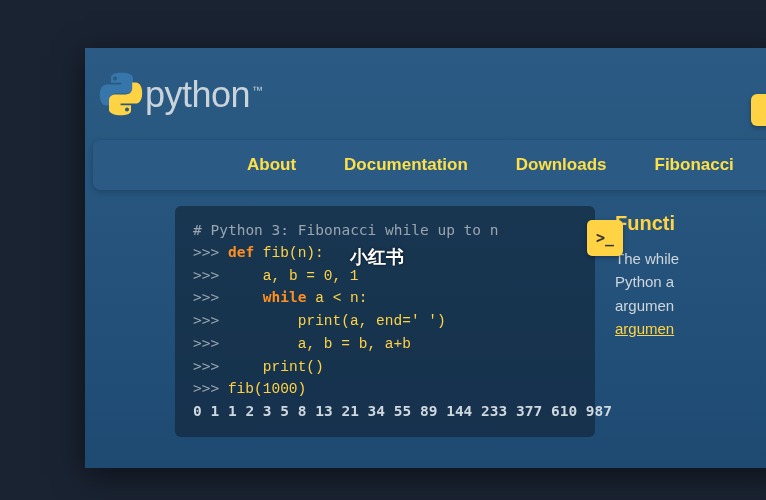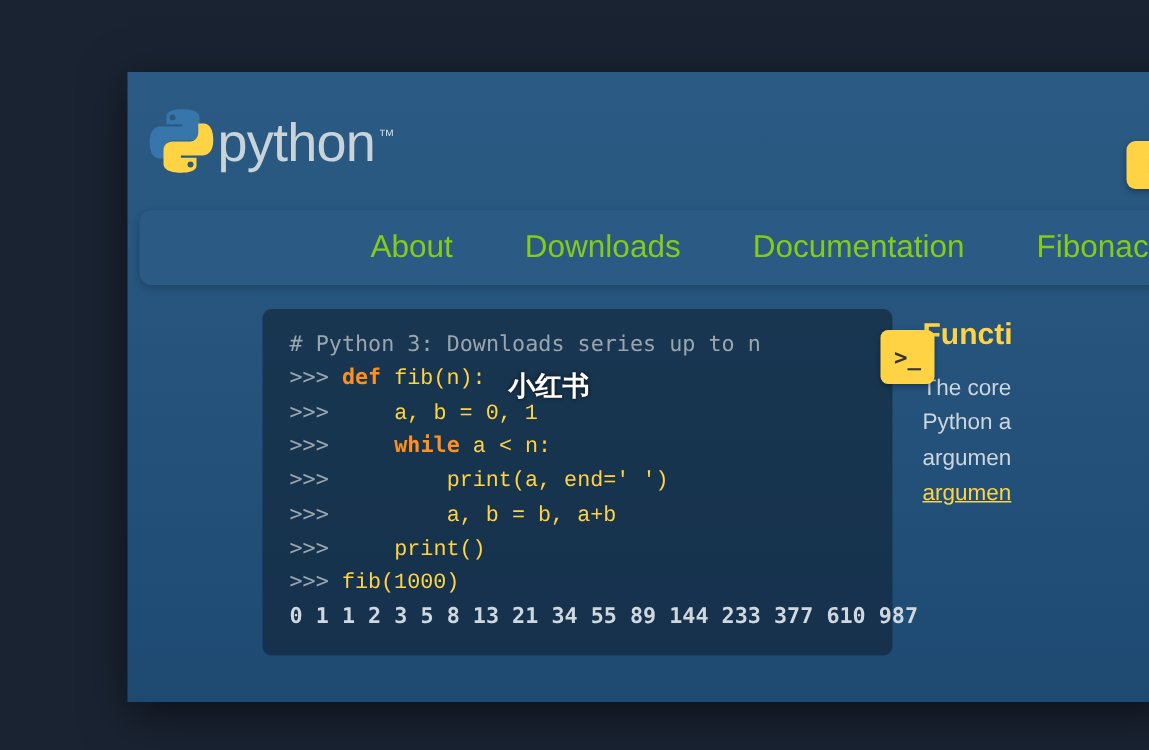"About" .nav-item { color: #84cc16 -> #fde047; font-size: 21px -> 17px; font-weight: none -> bold }
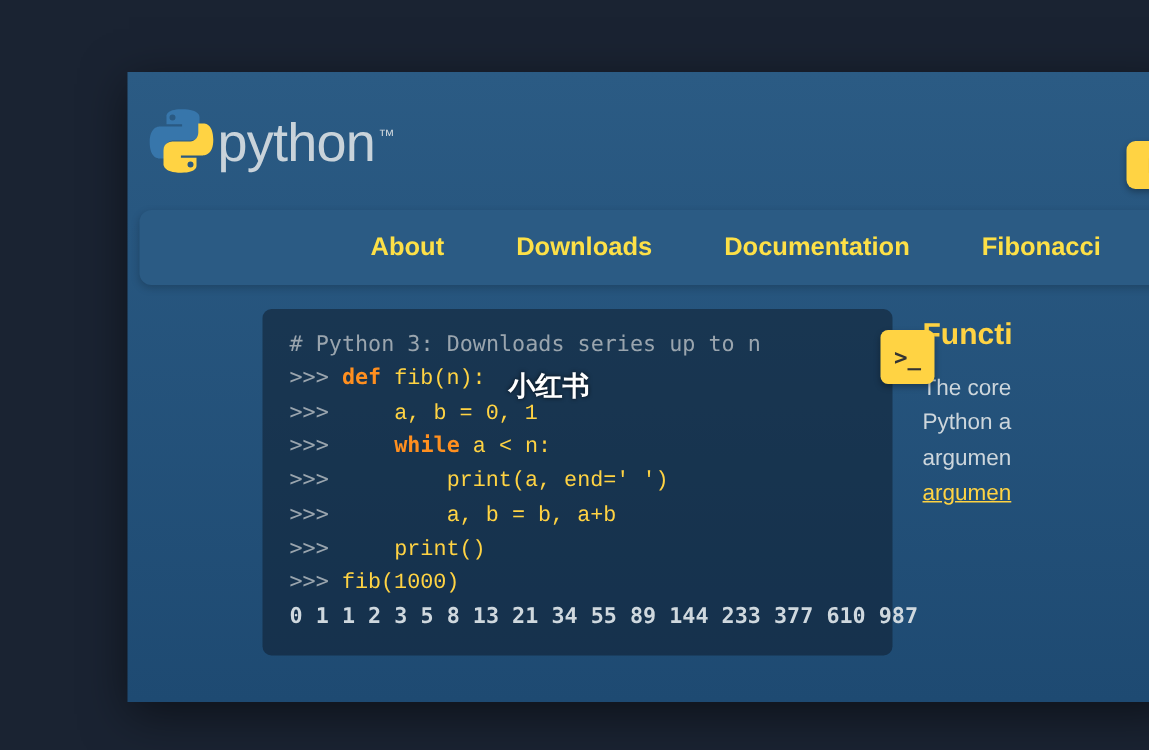"Downloads" div.nav-item { order: before "Documentation" -> after "Documentation" }
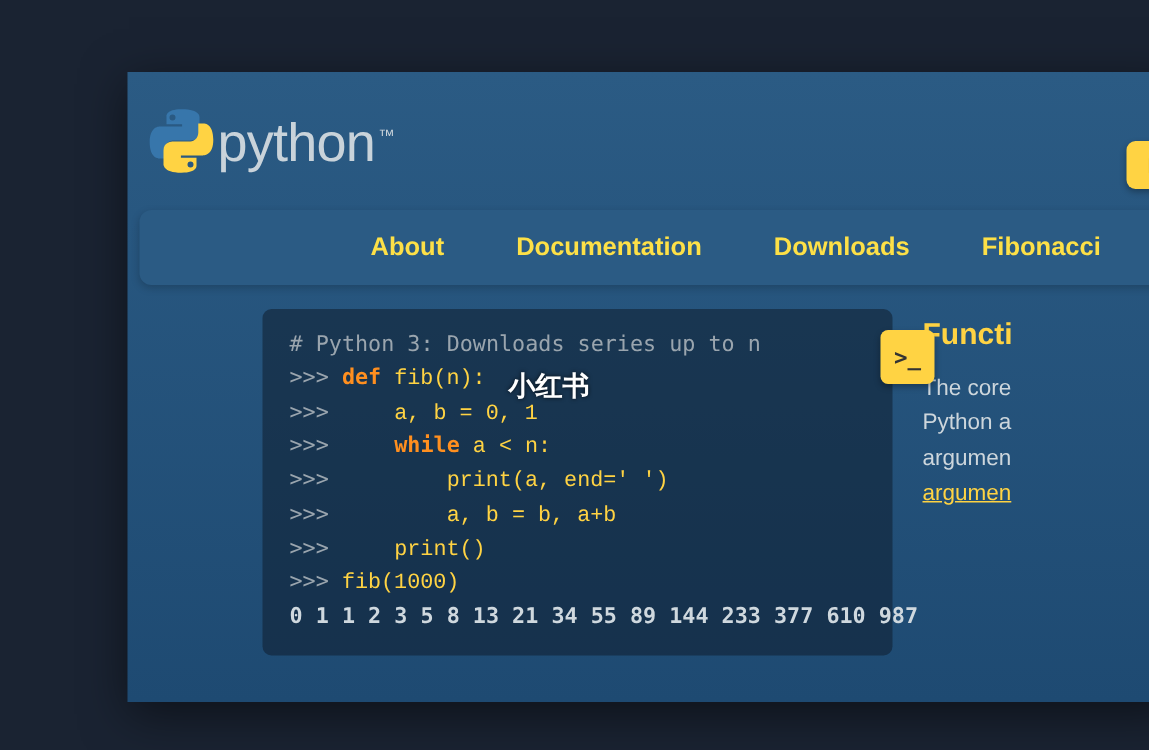"# Python 3: Downloads series" div.code-line { text: Downloads series -> Fibonacci while }
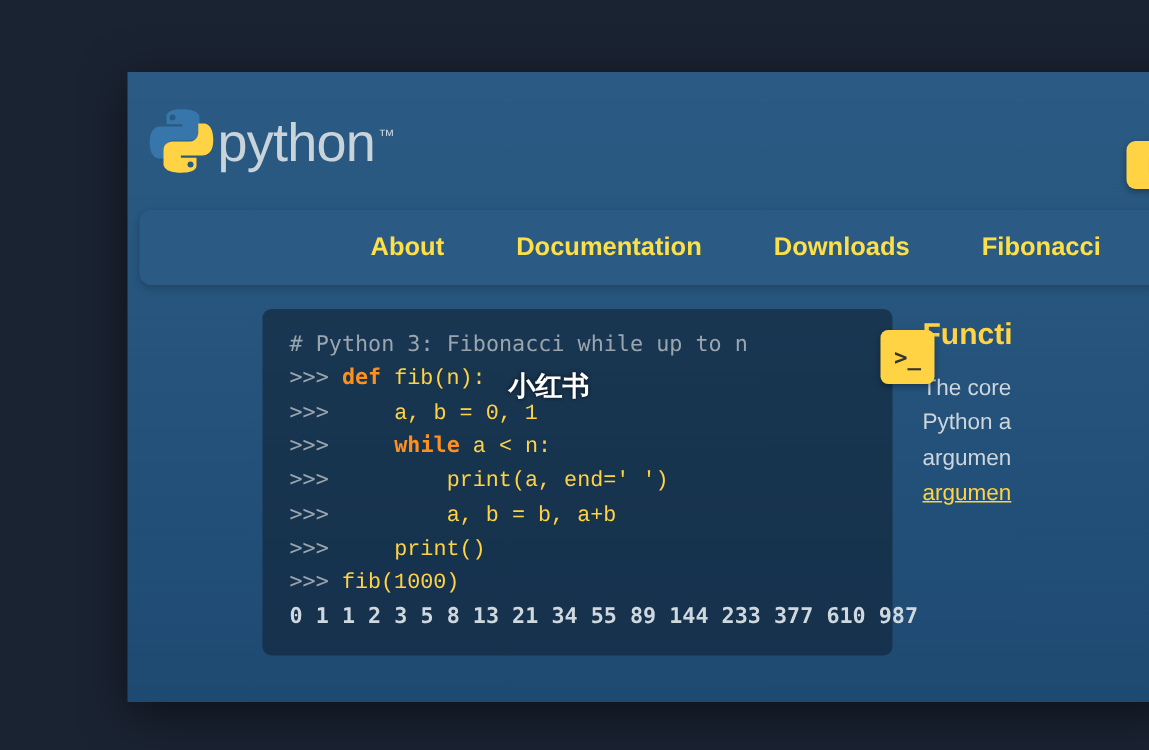"小红书" .watermark { left: 339px -> 350px }
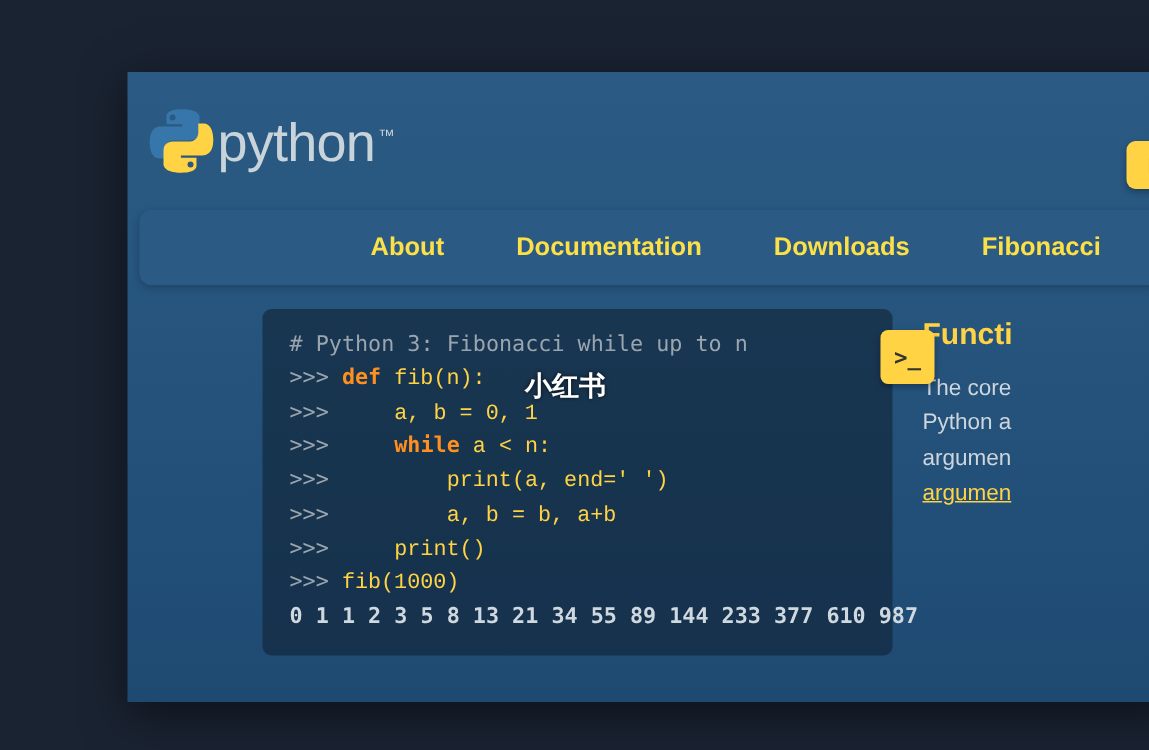"The core" div { text: core -> while }
